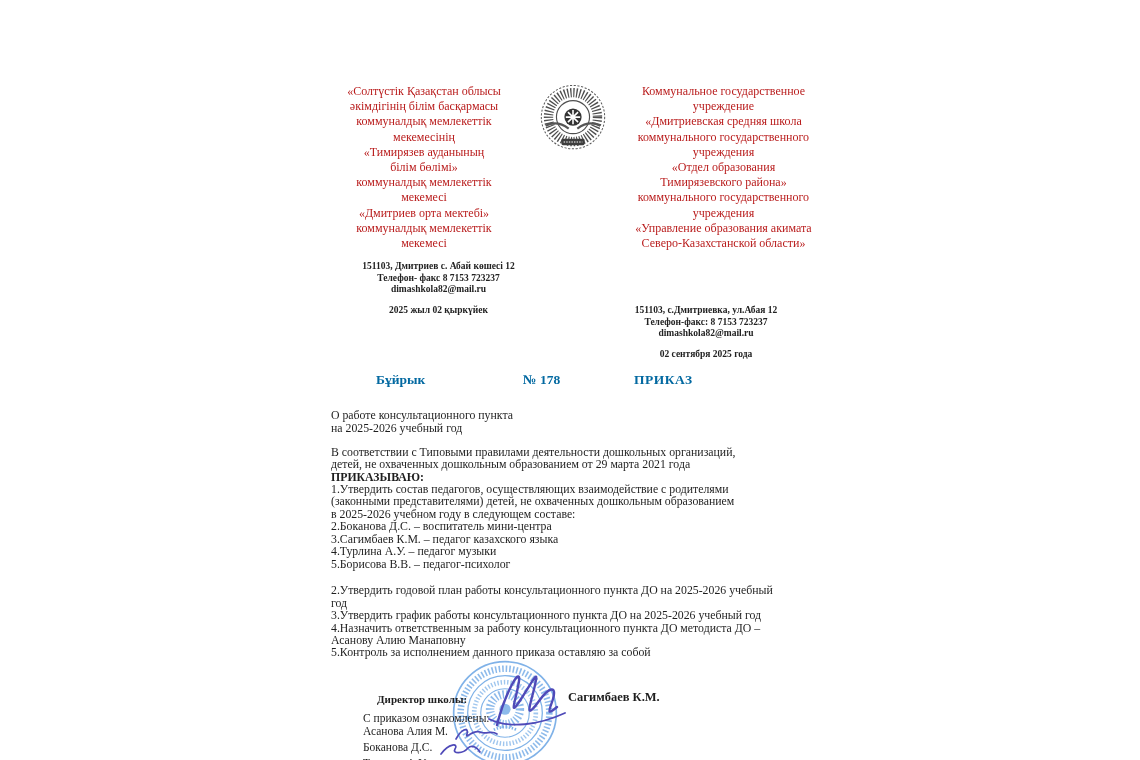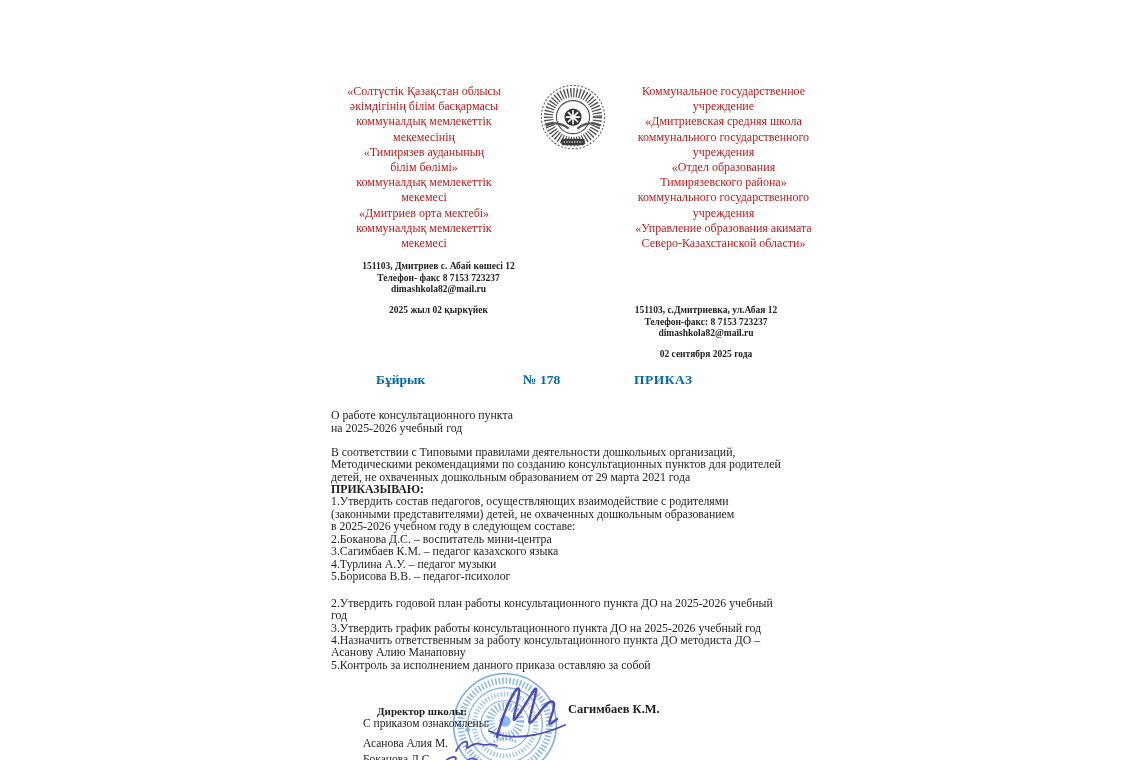"Методическими рекомендациями по созданию" div { html: <div>Методическими рекомендациями по созданию консультационных пунктов для родителей</div> -> none }
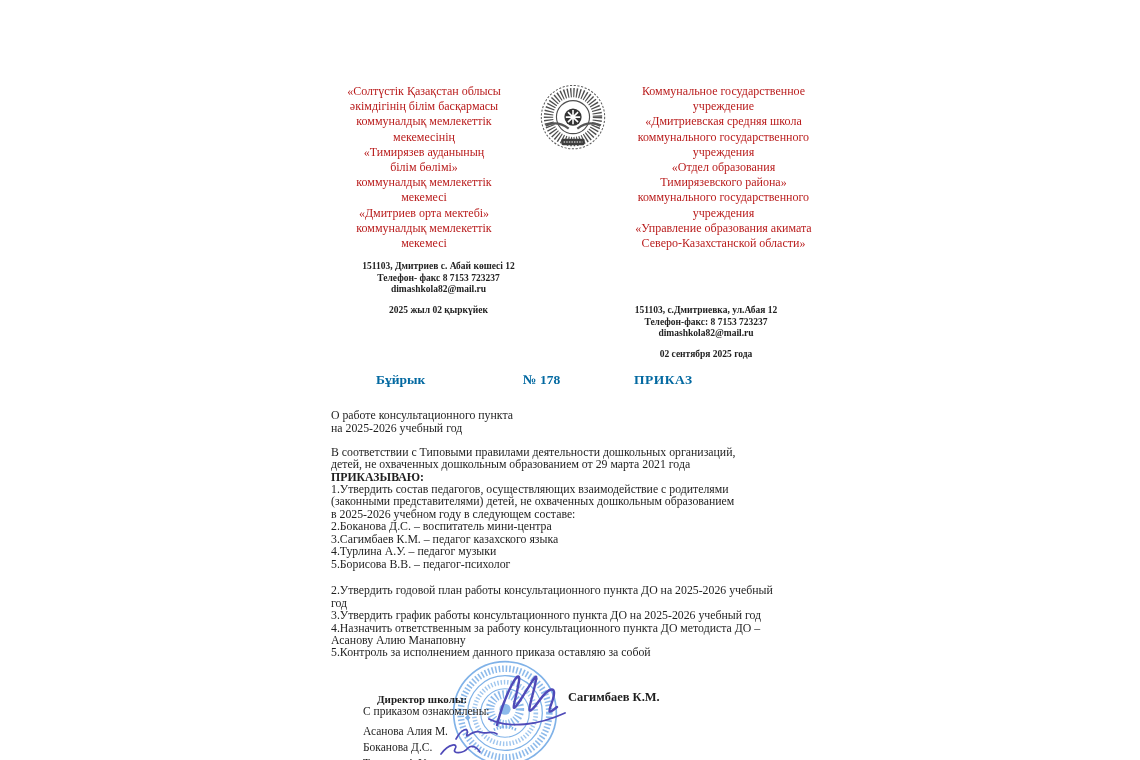"С приказом ознакомлены:" .acq-label { top: 24px -> 31px }
